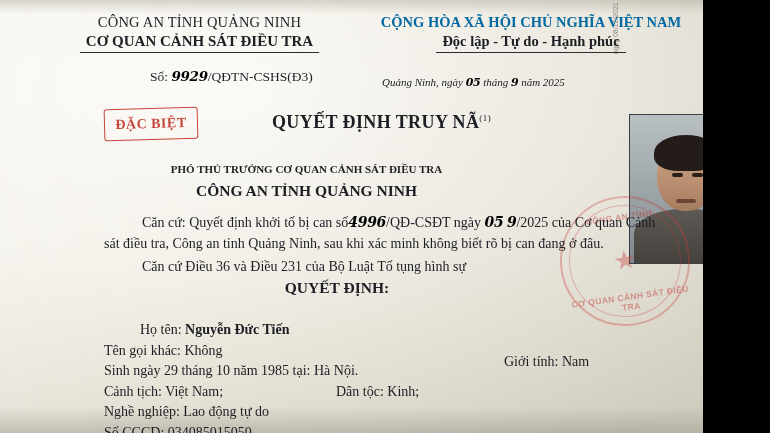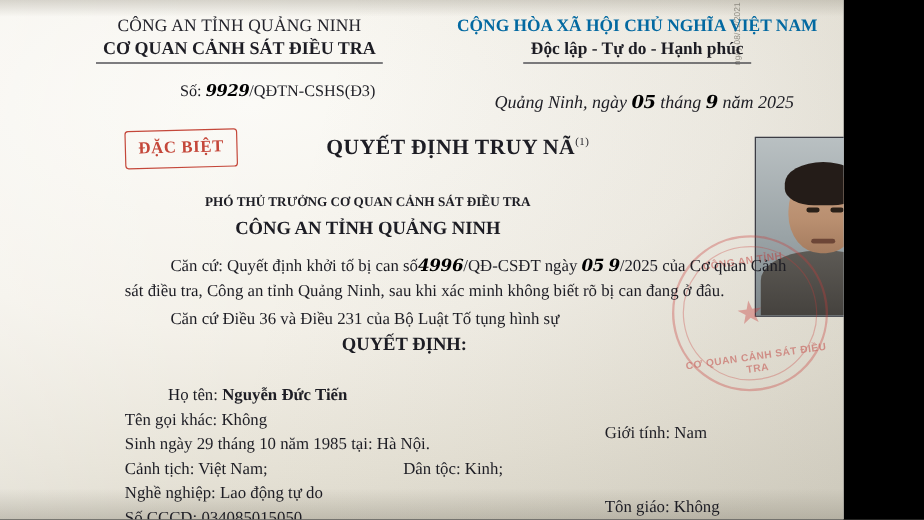"Quảng Ninh, ngày 05 tháng" .place-date { font-size: 15px -> 11px; left: 412px -> 382px }
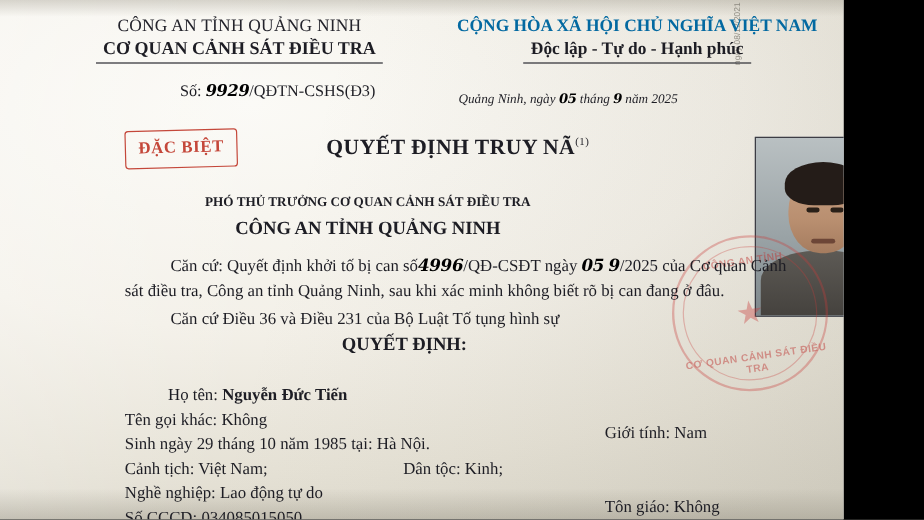"Tôn giáo: Không" span.col3 { html: <span> <span>Tôn giáo:</span> <span>Không</span> </span> -> none }
